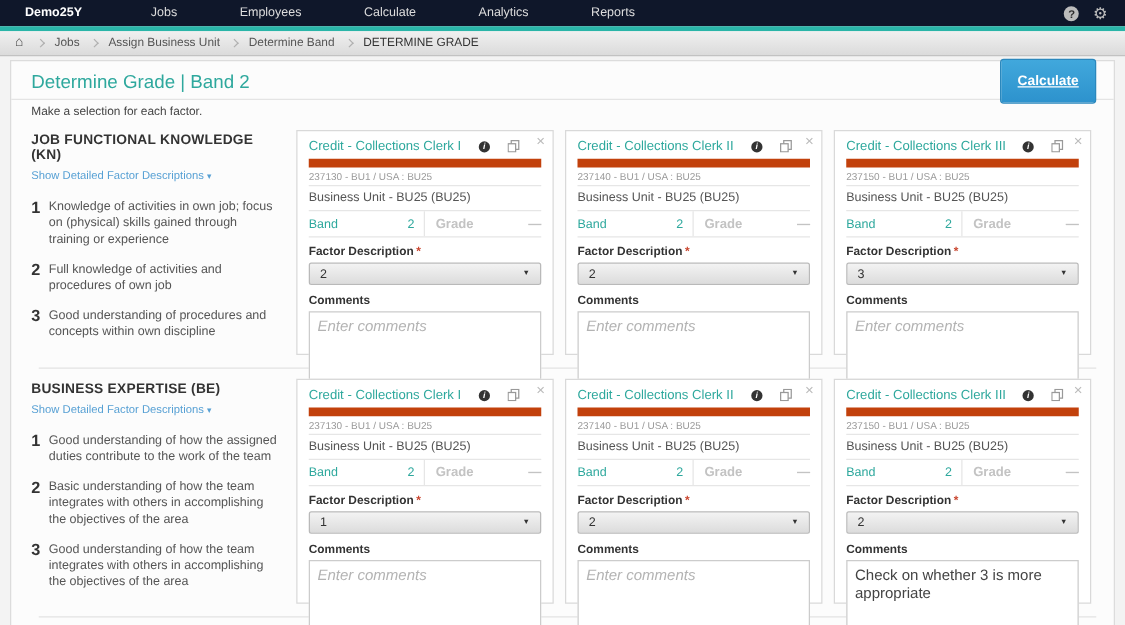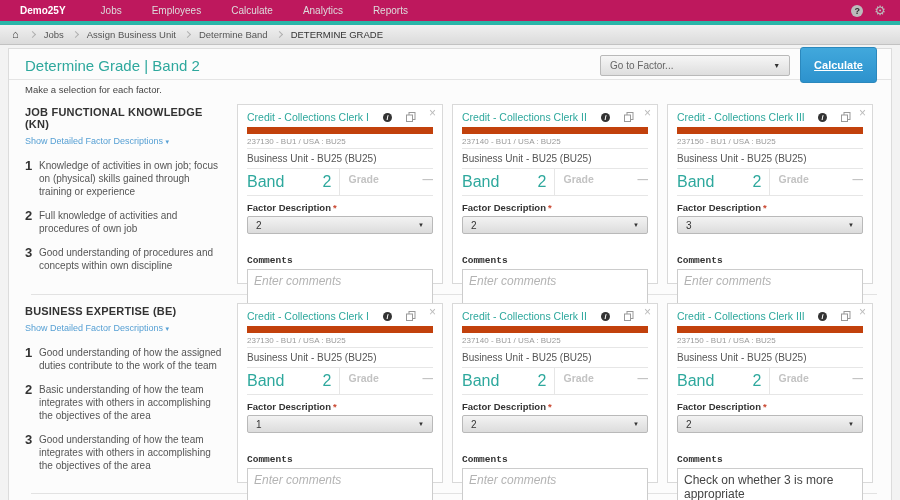"Demo25Y" .topnav { background: #be185d -> #0f172a; gap: none -> 20px }
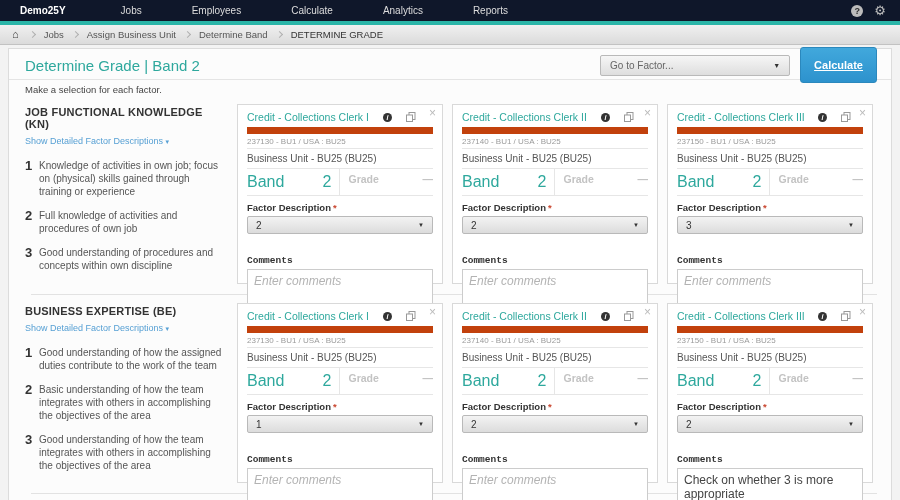"Go to Factor..." div.goto-select { html: <div> <span>Go to Factor...</span> <span>▼</span> </div> -> none }
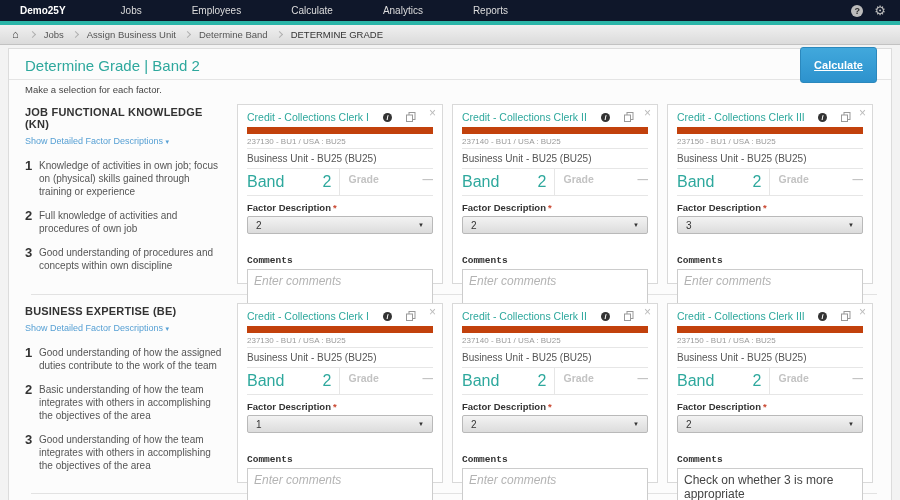"Band" .band-cell { align-items: none -> center; font-size: 16px -> 10px }
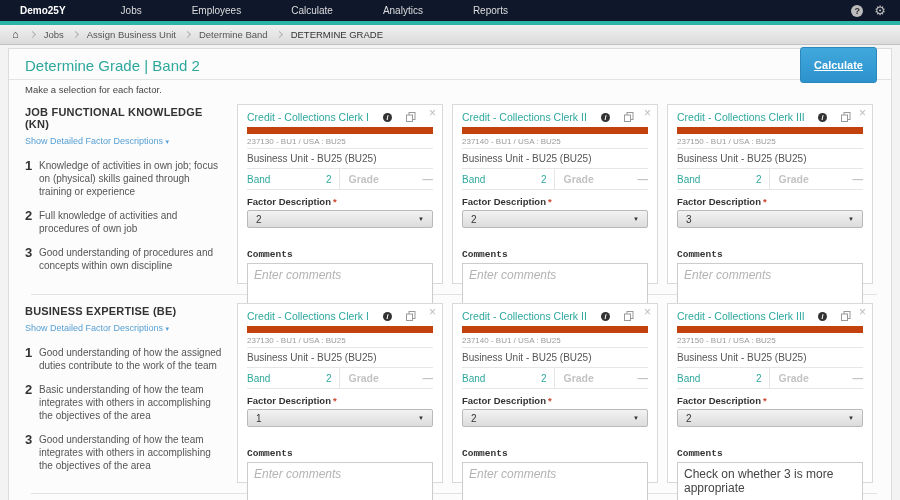"Comments" .comments-label { font-family: Liberation Mono, monospace -> none; margin-top: 21px -> 7px }
